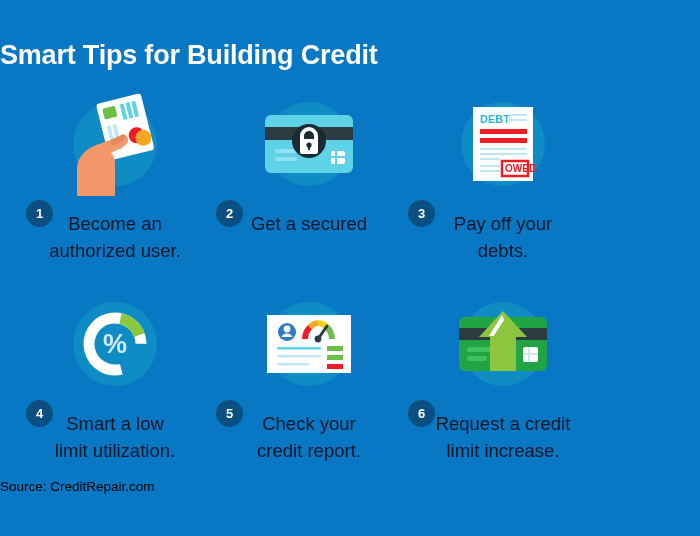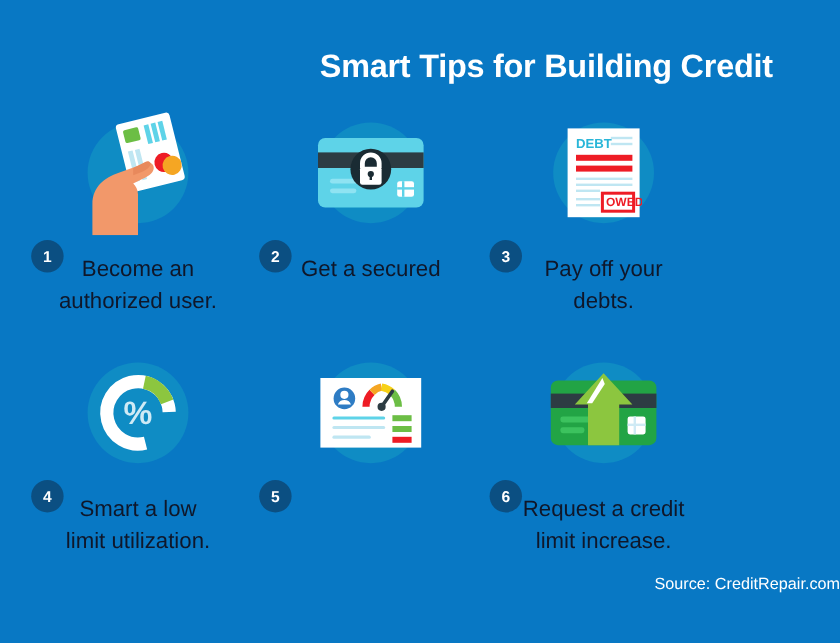"Smart Tips for Building Credit" .title { text-align: right -> left }
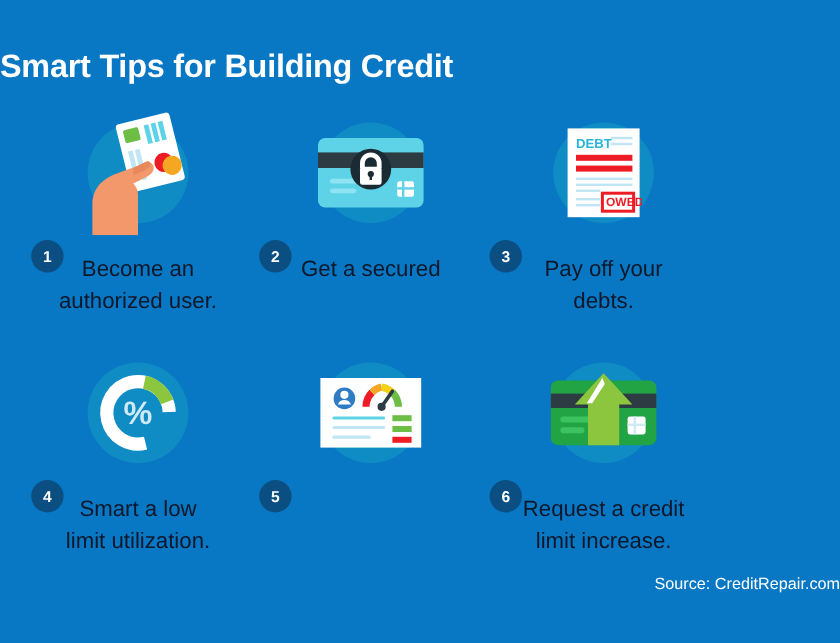"Check your" div.caption { html: none -> <div> <span>Check your</span><br> <span>credit report.</span> </div> }
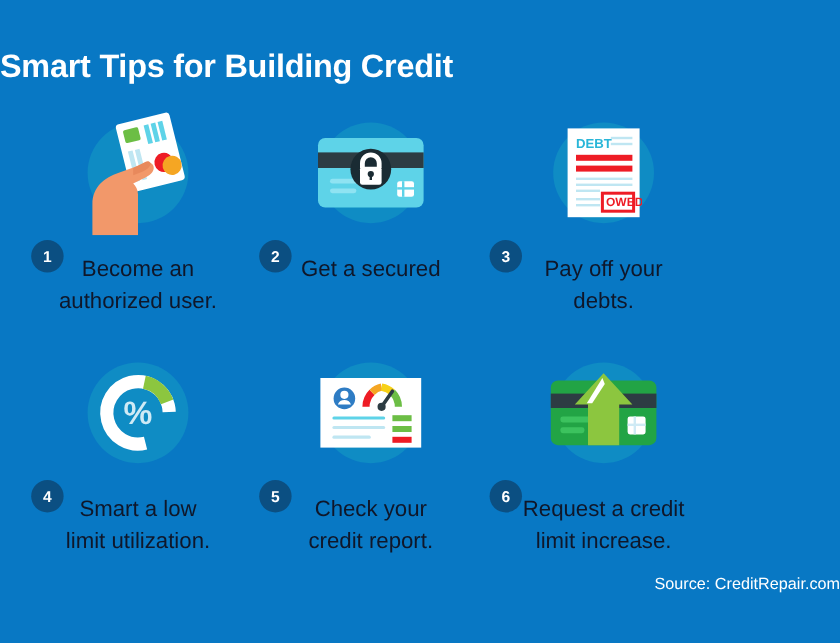"Source: CreditRepair.com" .source { color: #ffffff -> #000000; text-align: right -> left }
